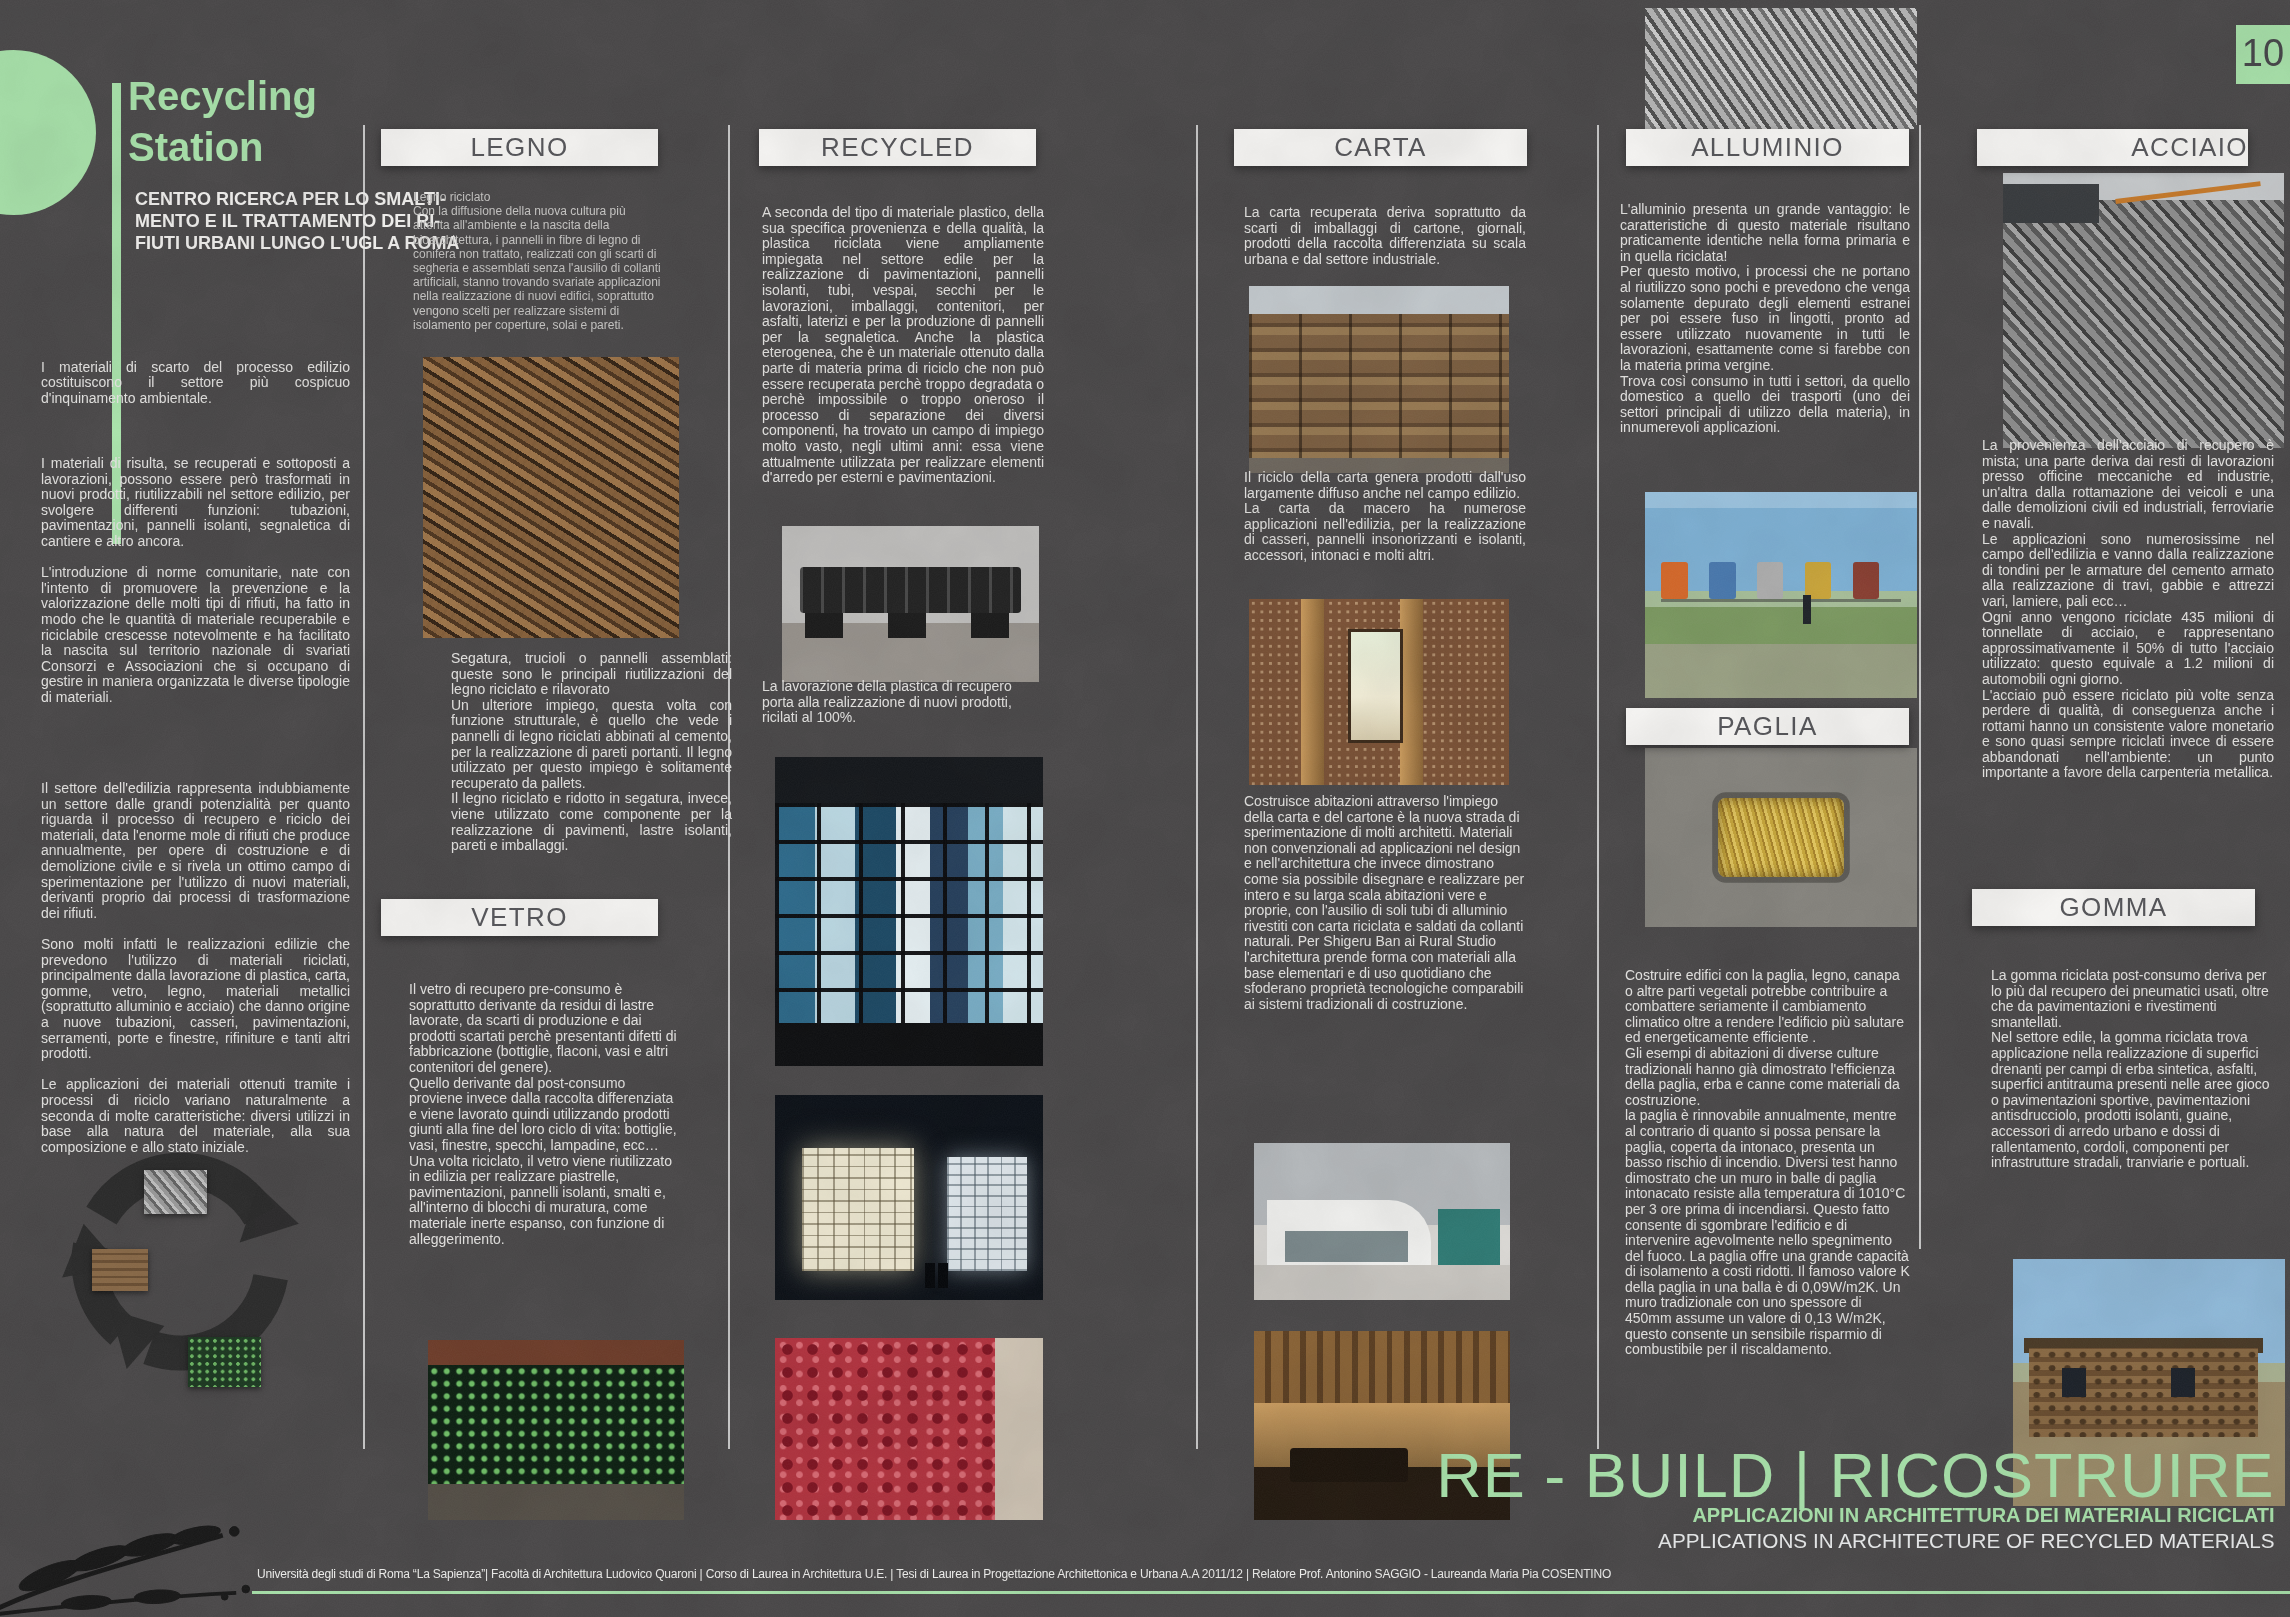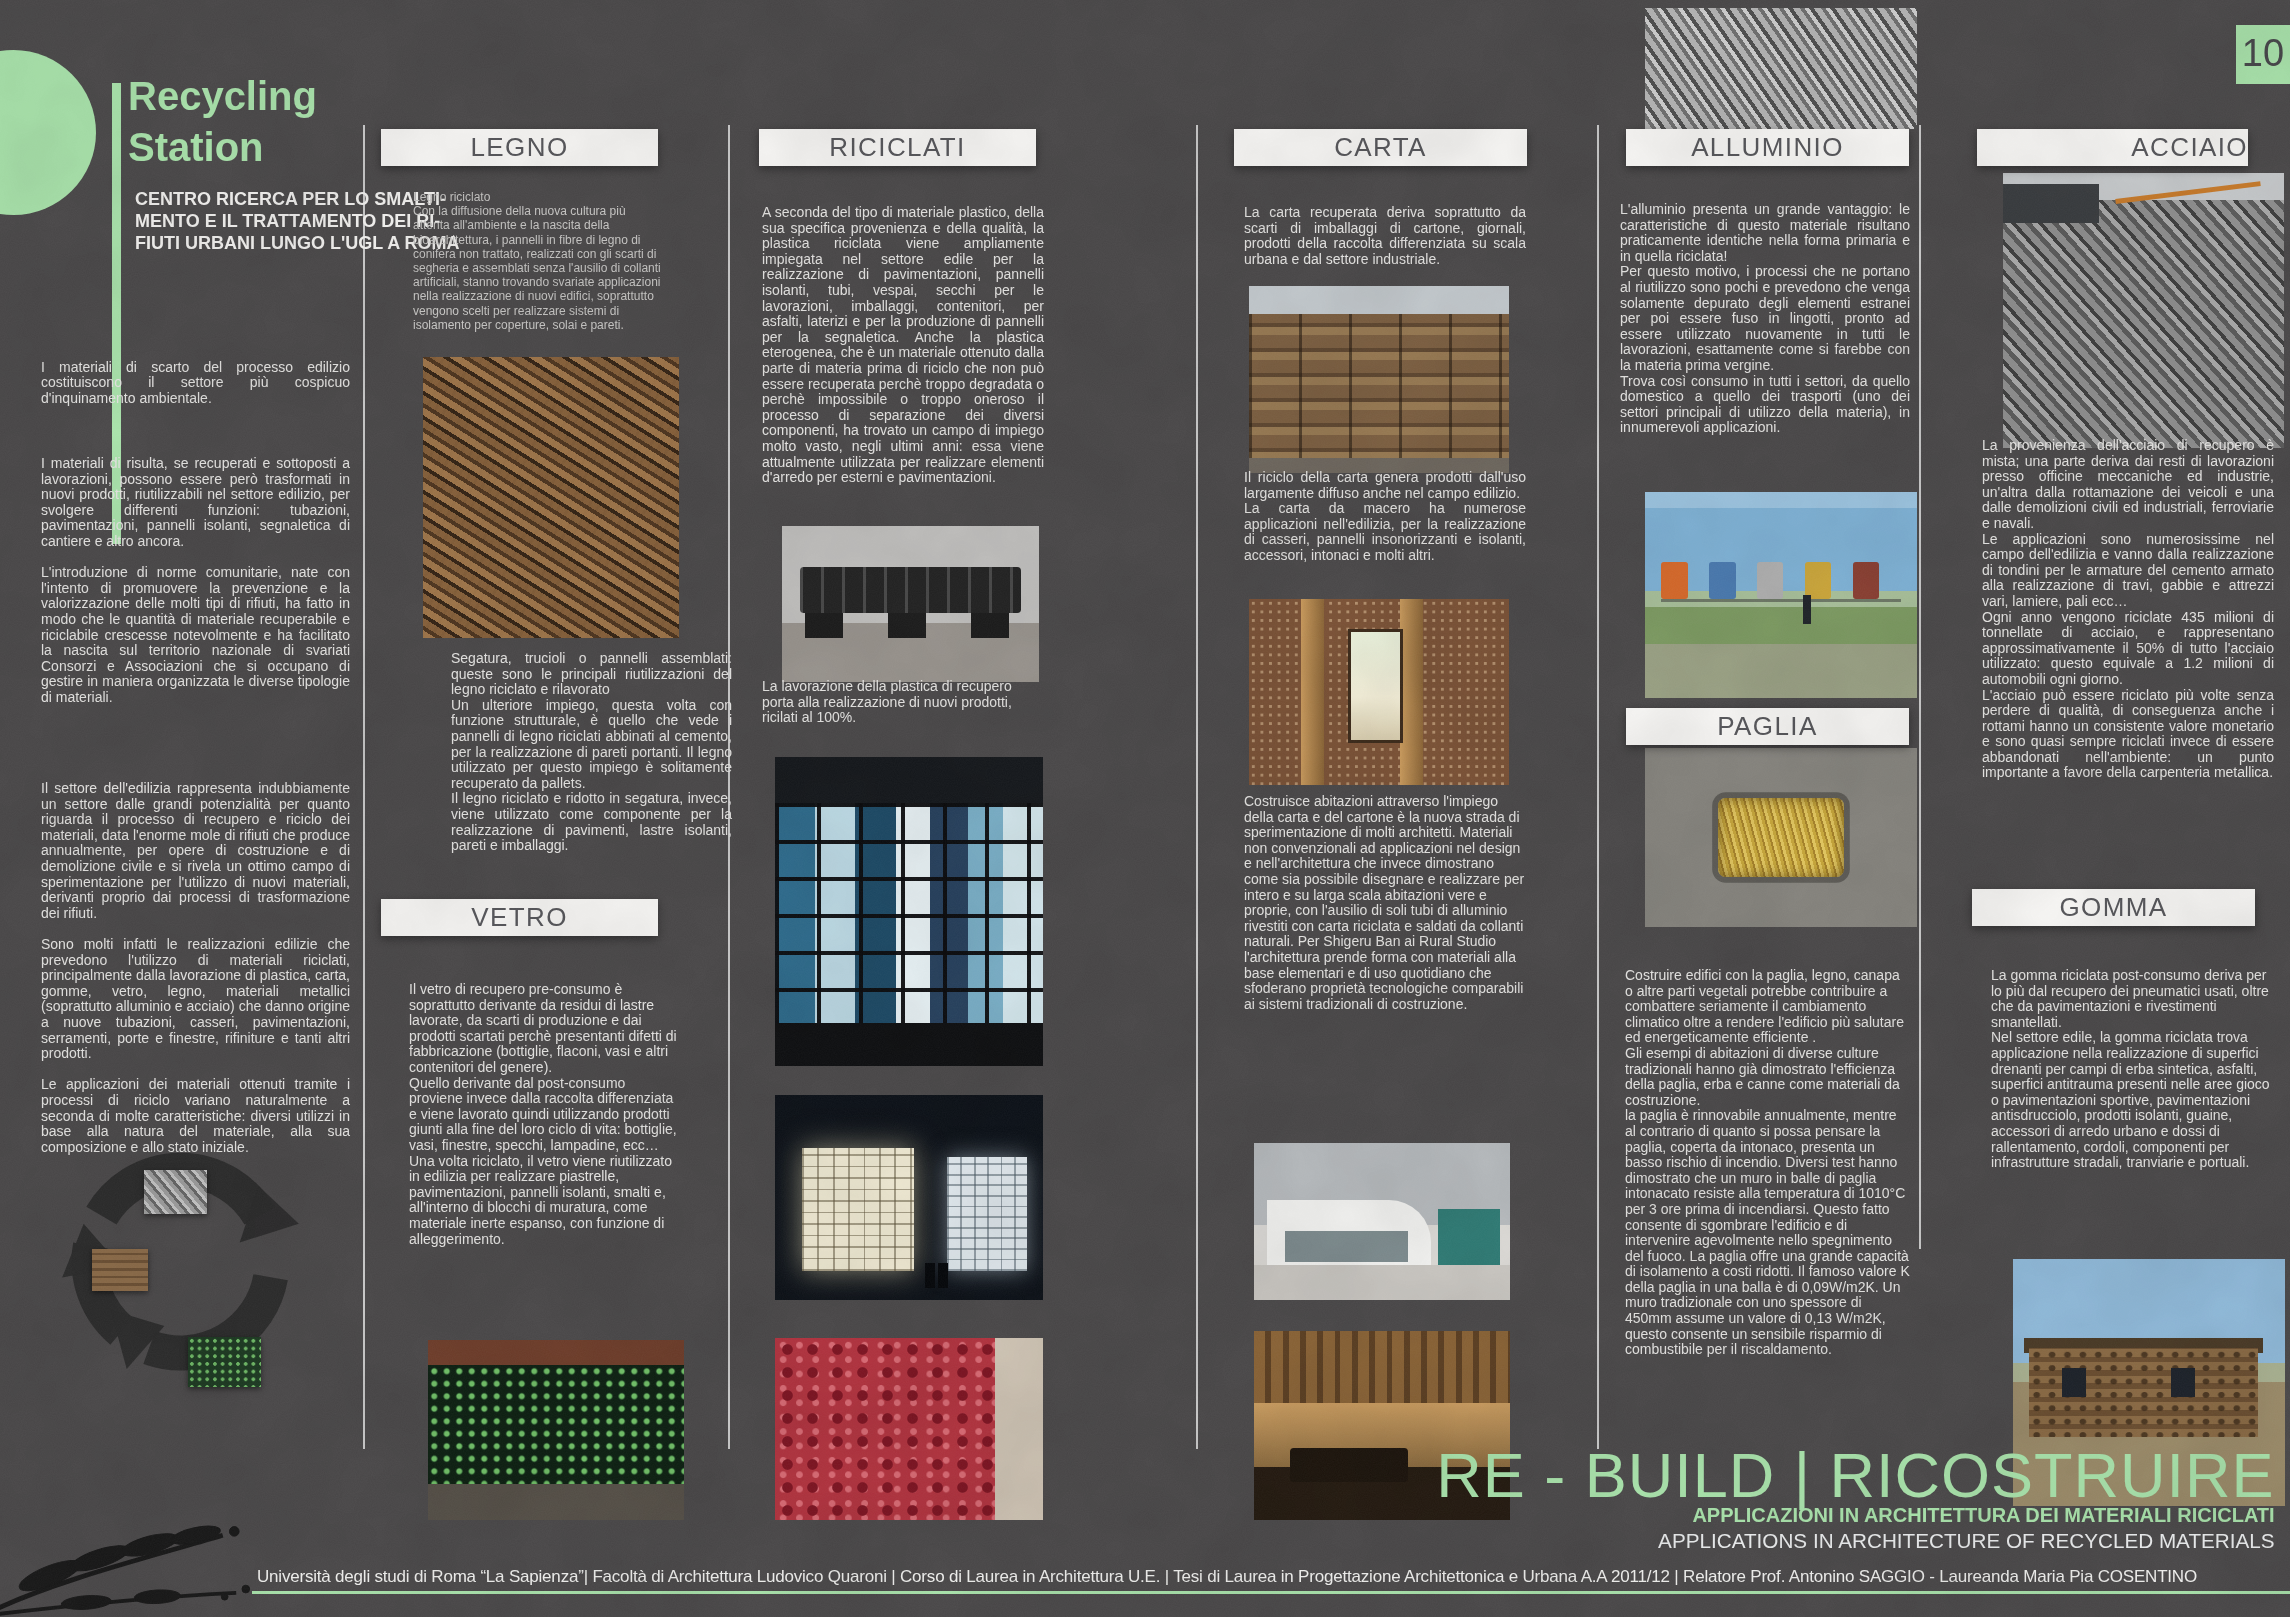"RICICLATI" div.colhead { text: RICICLATI -> RECYCLED }
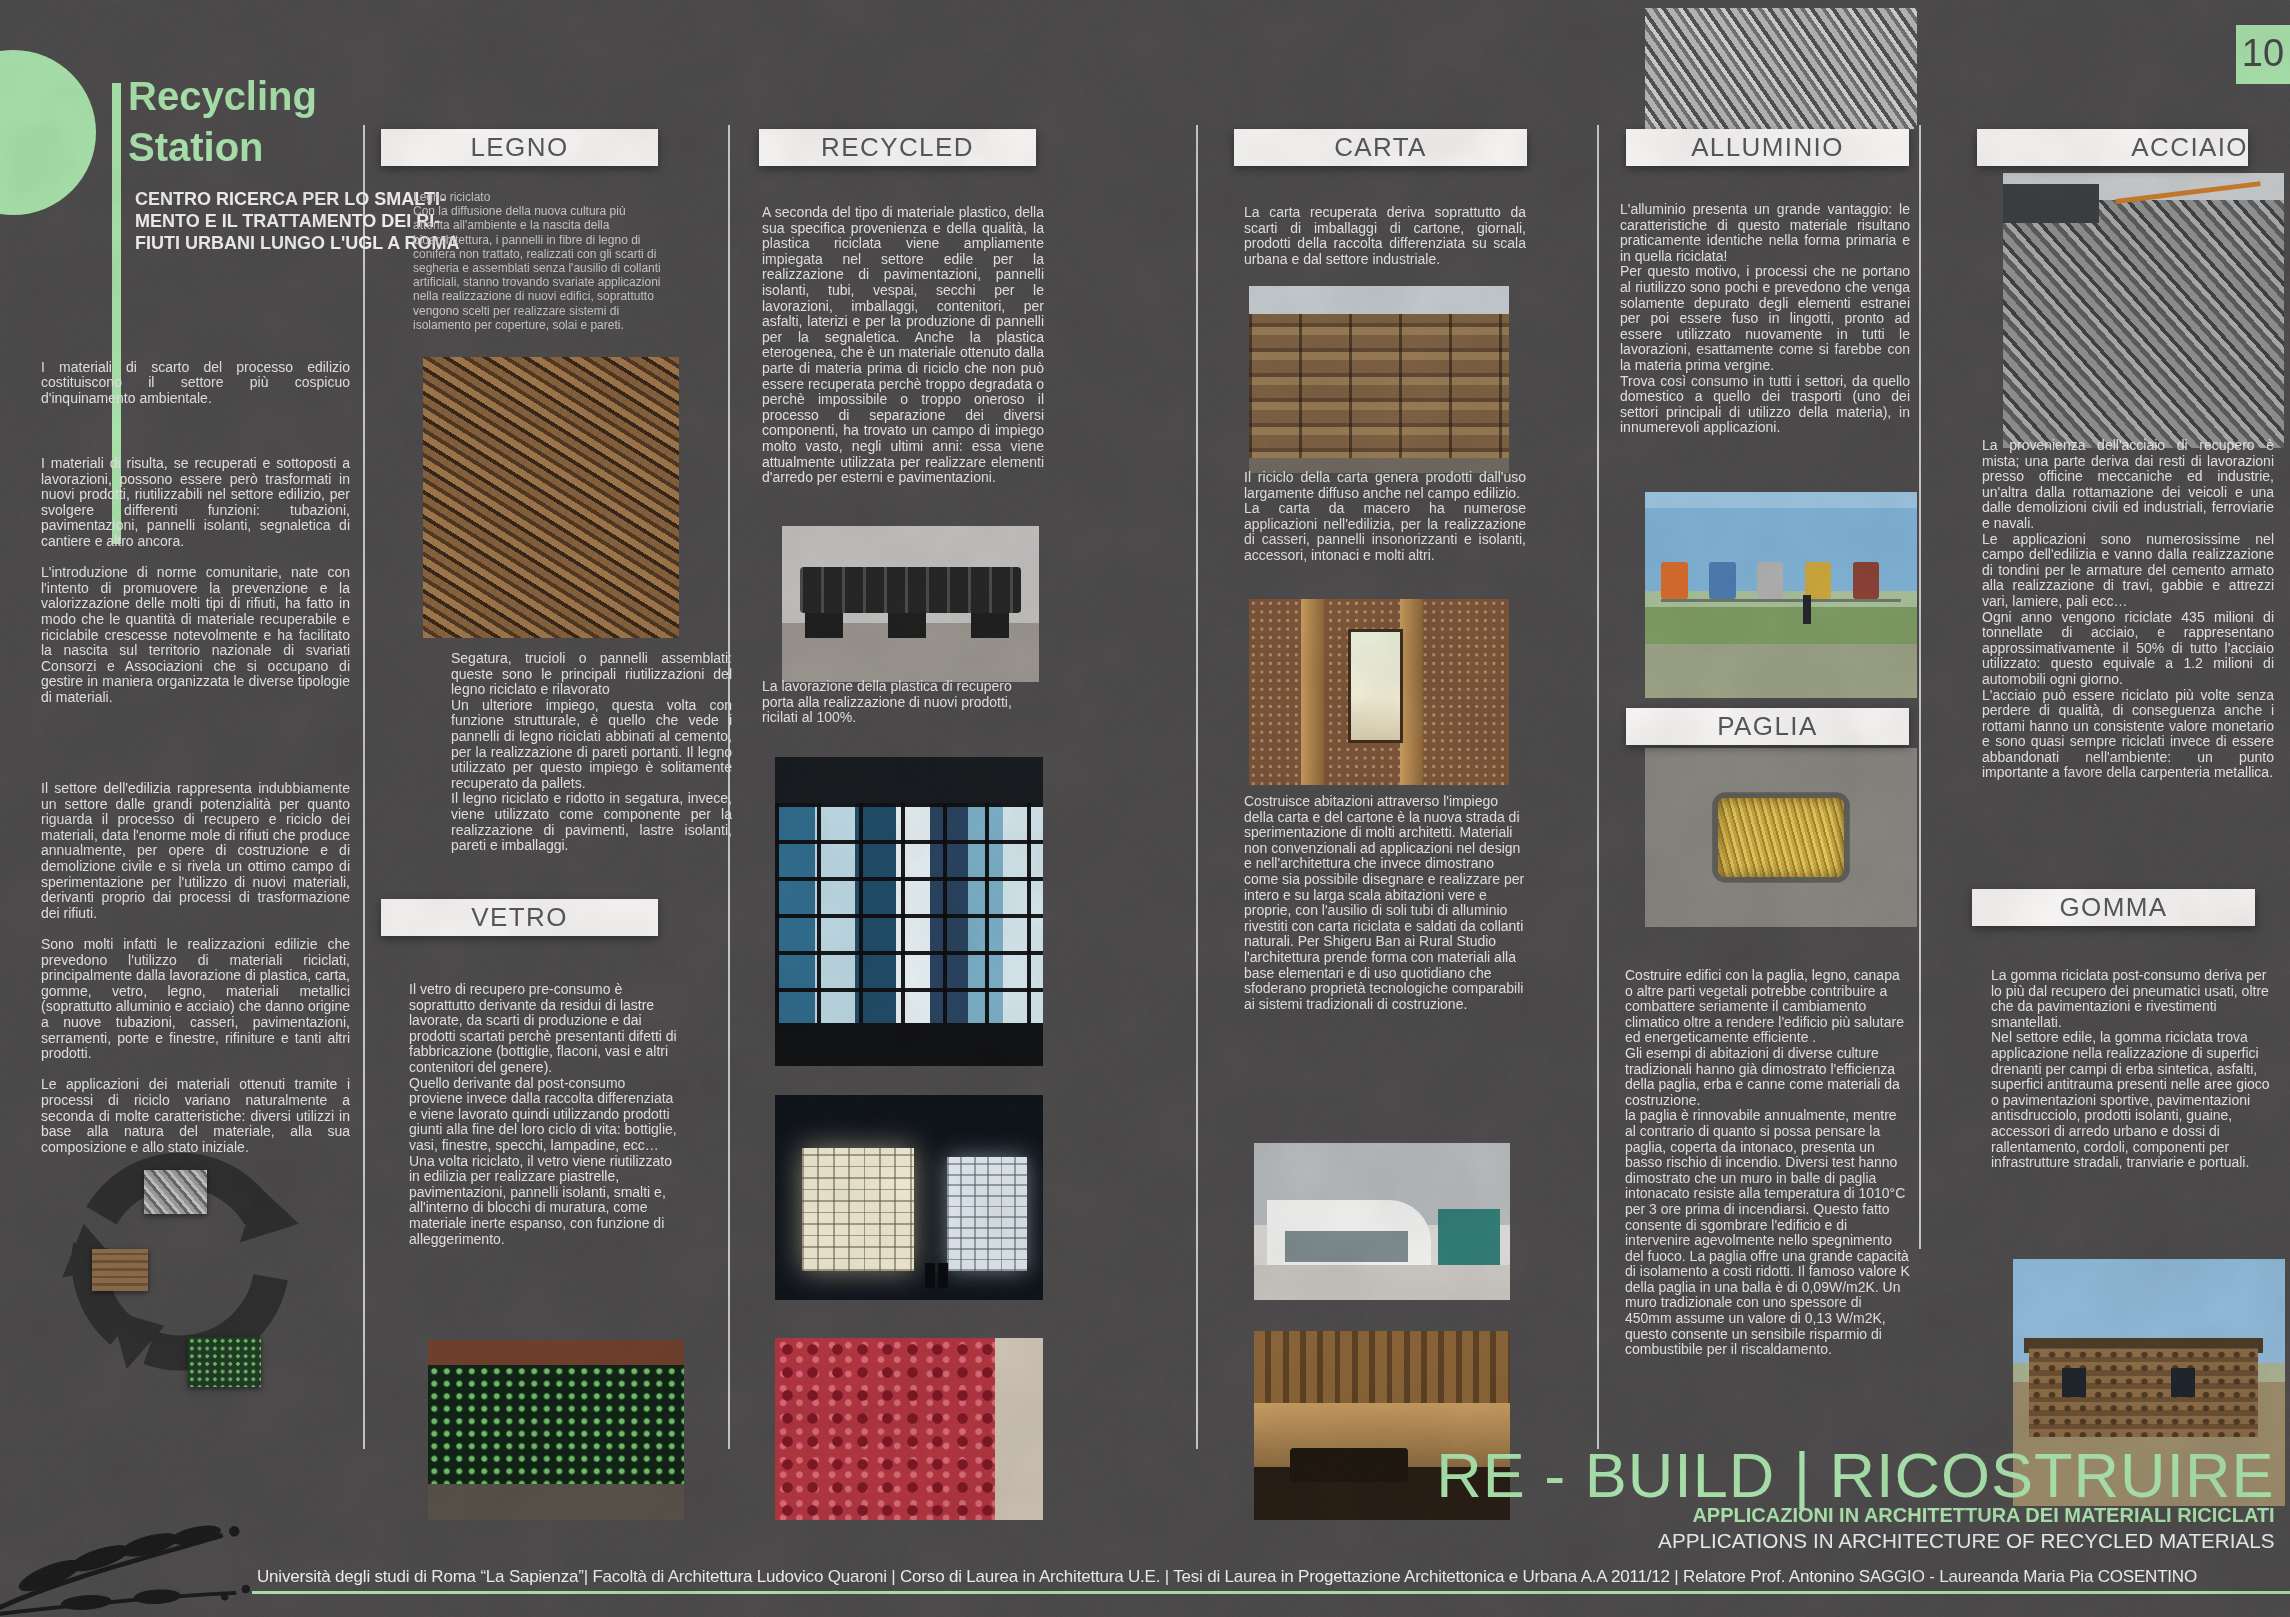"Università degli studi di Roma" .footer-text { font-size: 17px -> 12px }
